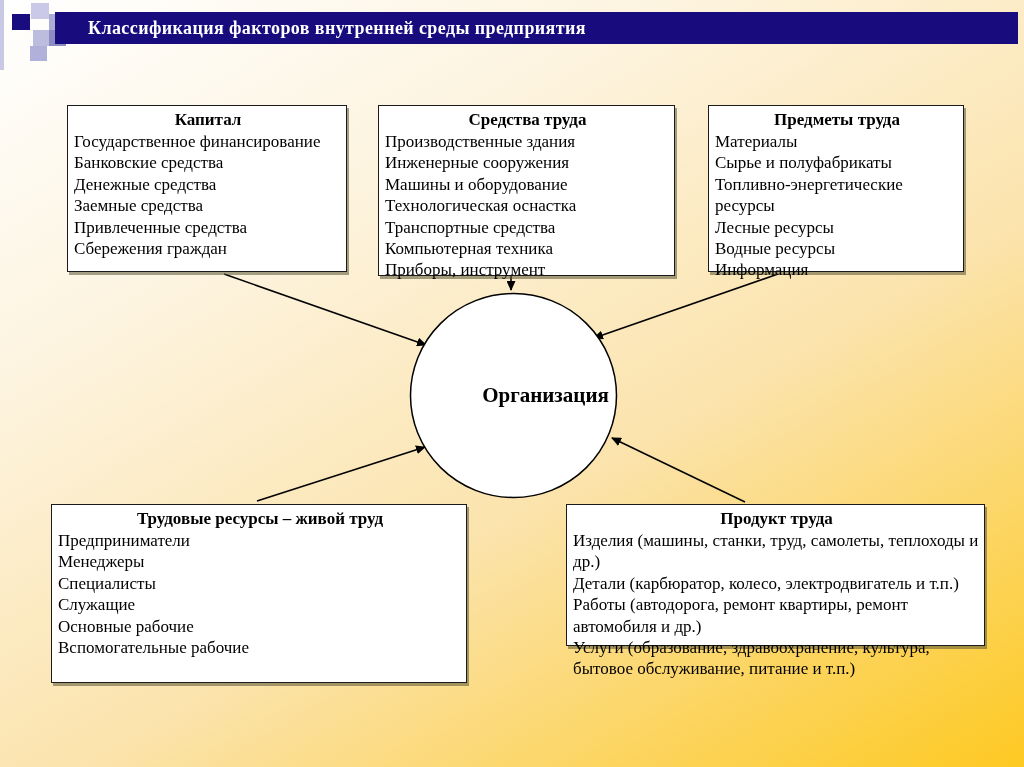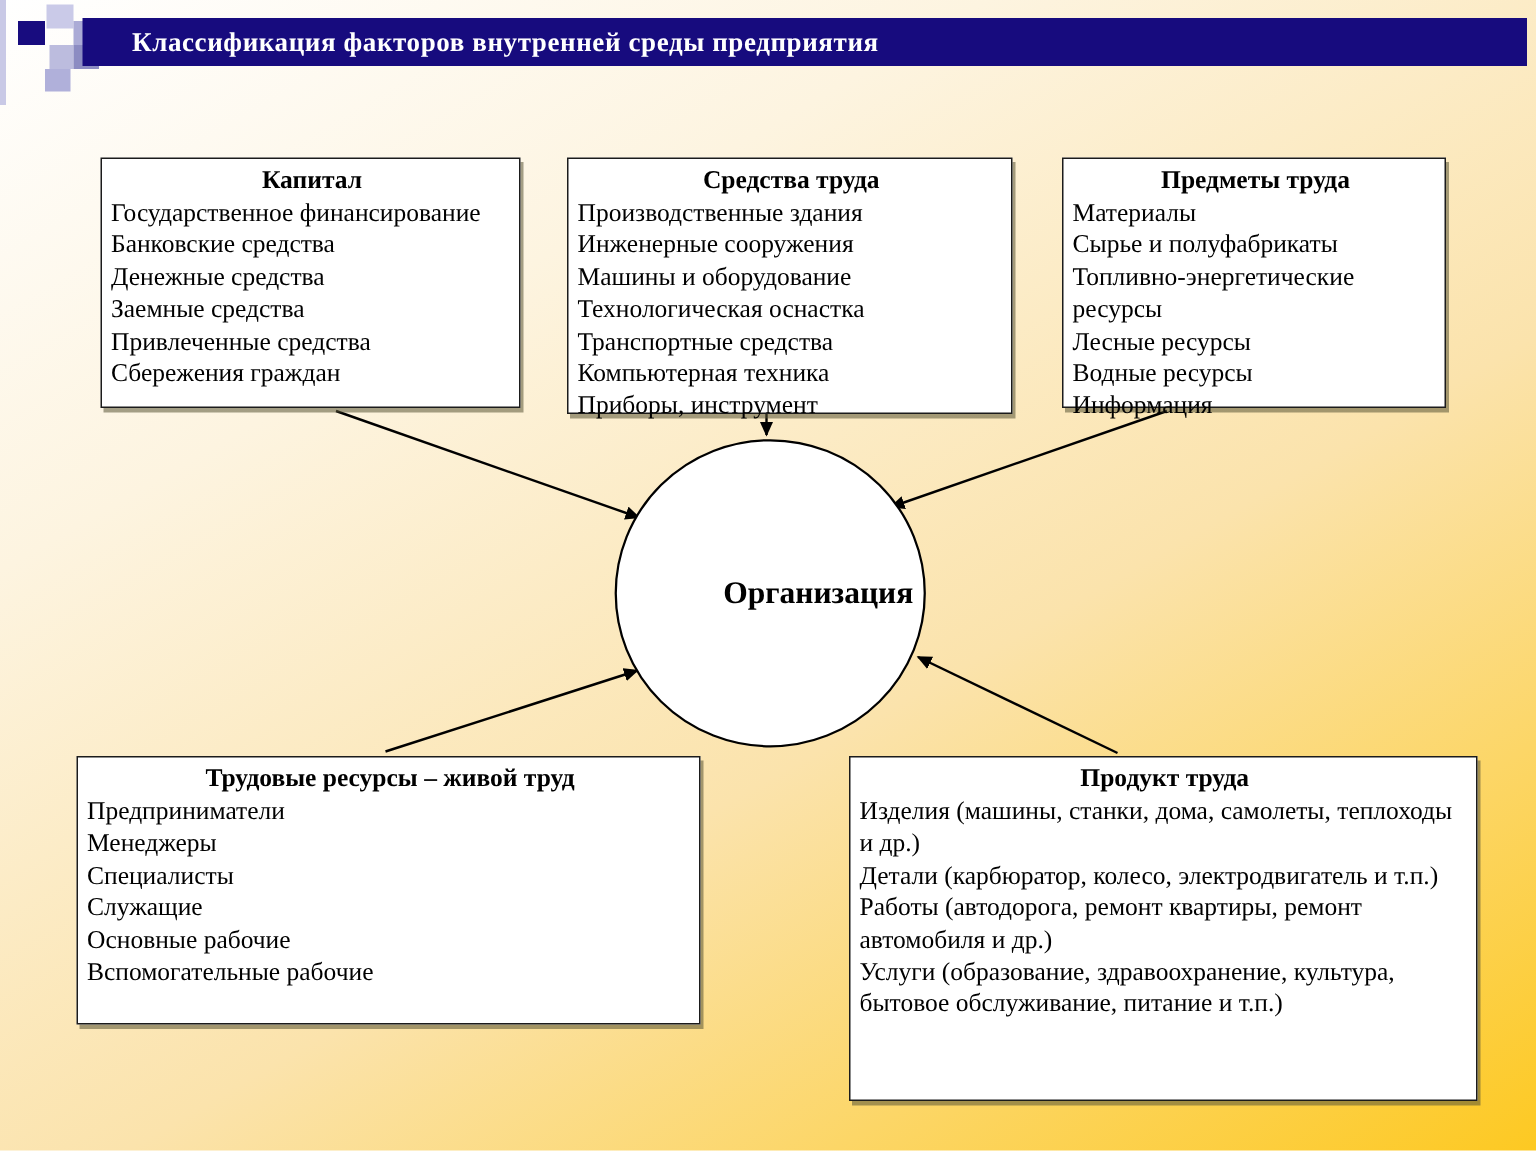"Продукт труда" .box-product { height: 230px -> 142px }
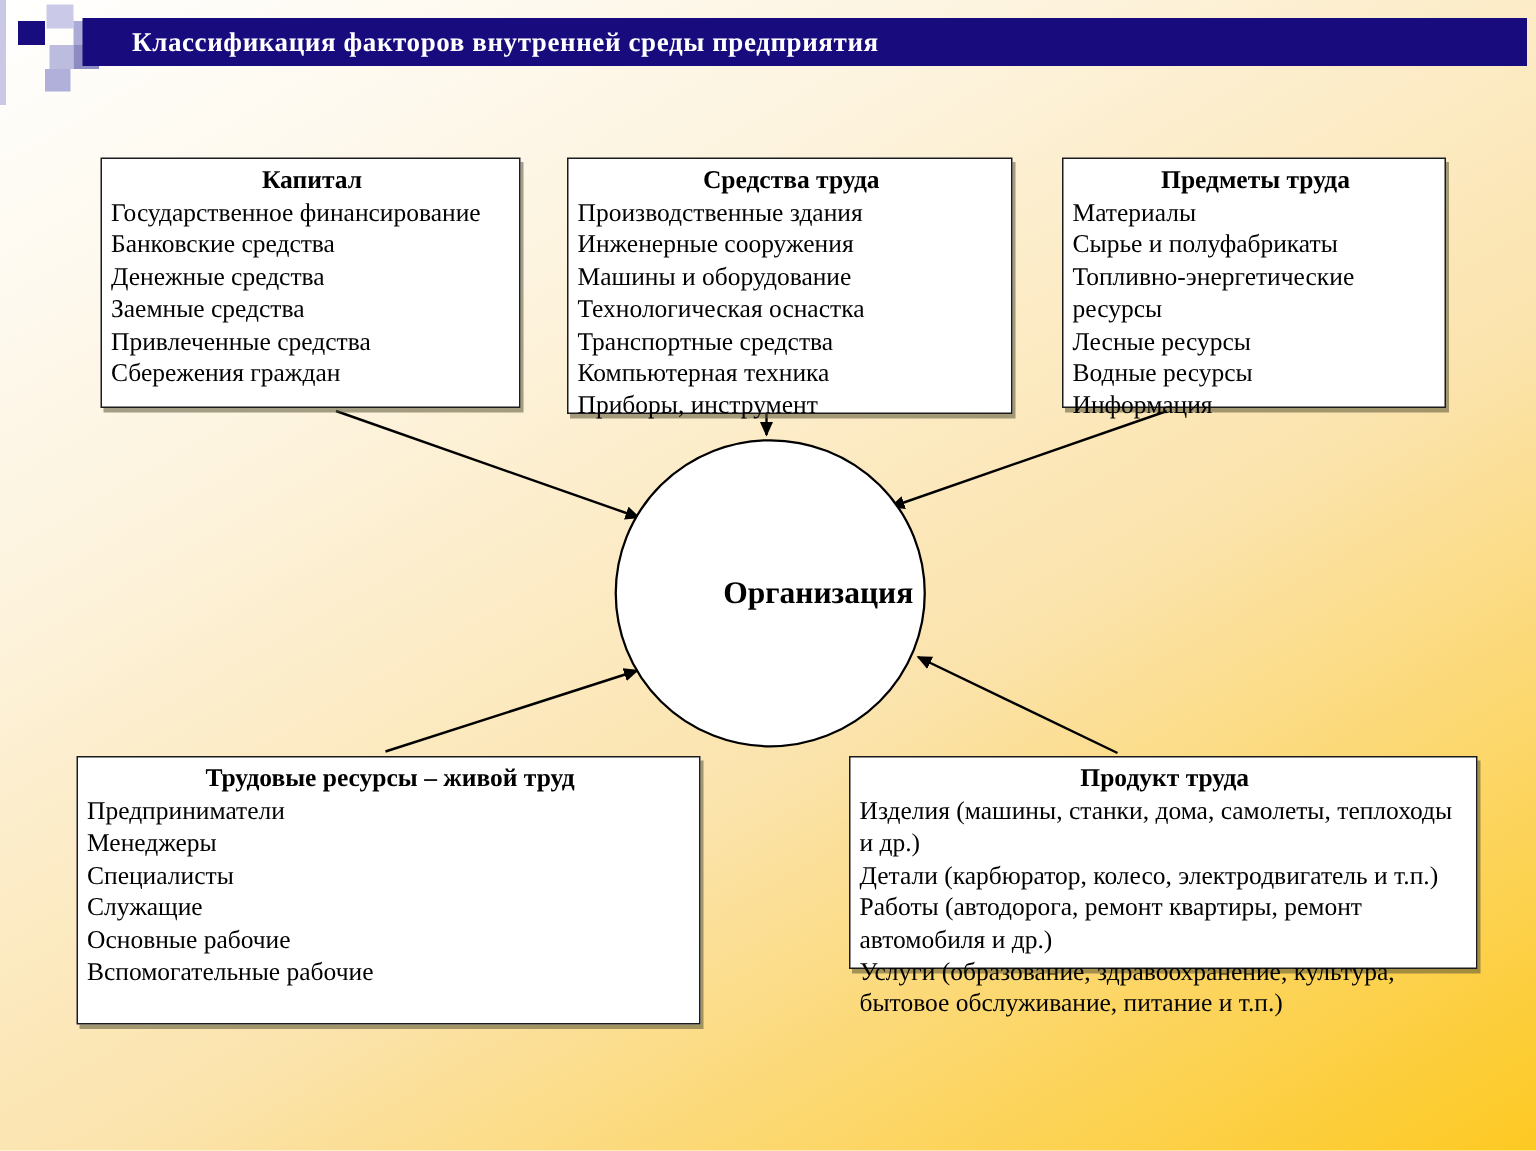"Изделия (машины, станки, дома, самолеты," div.item { text: дома -> труд }
